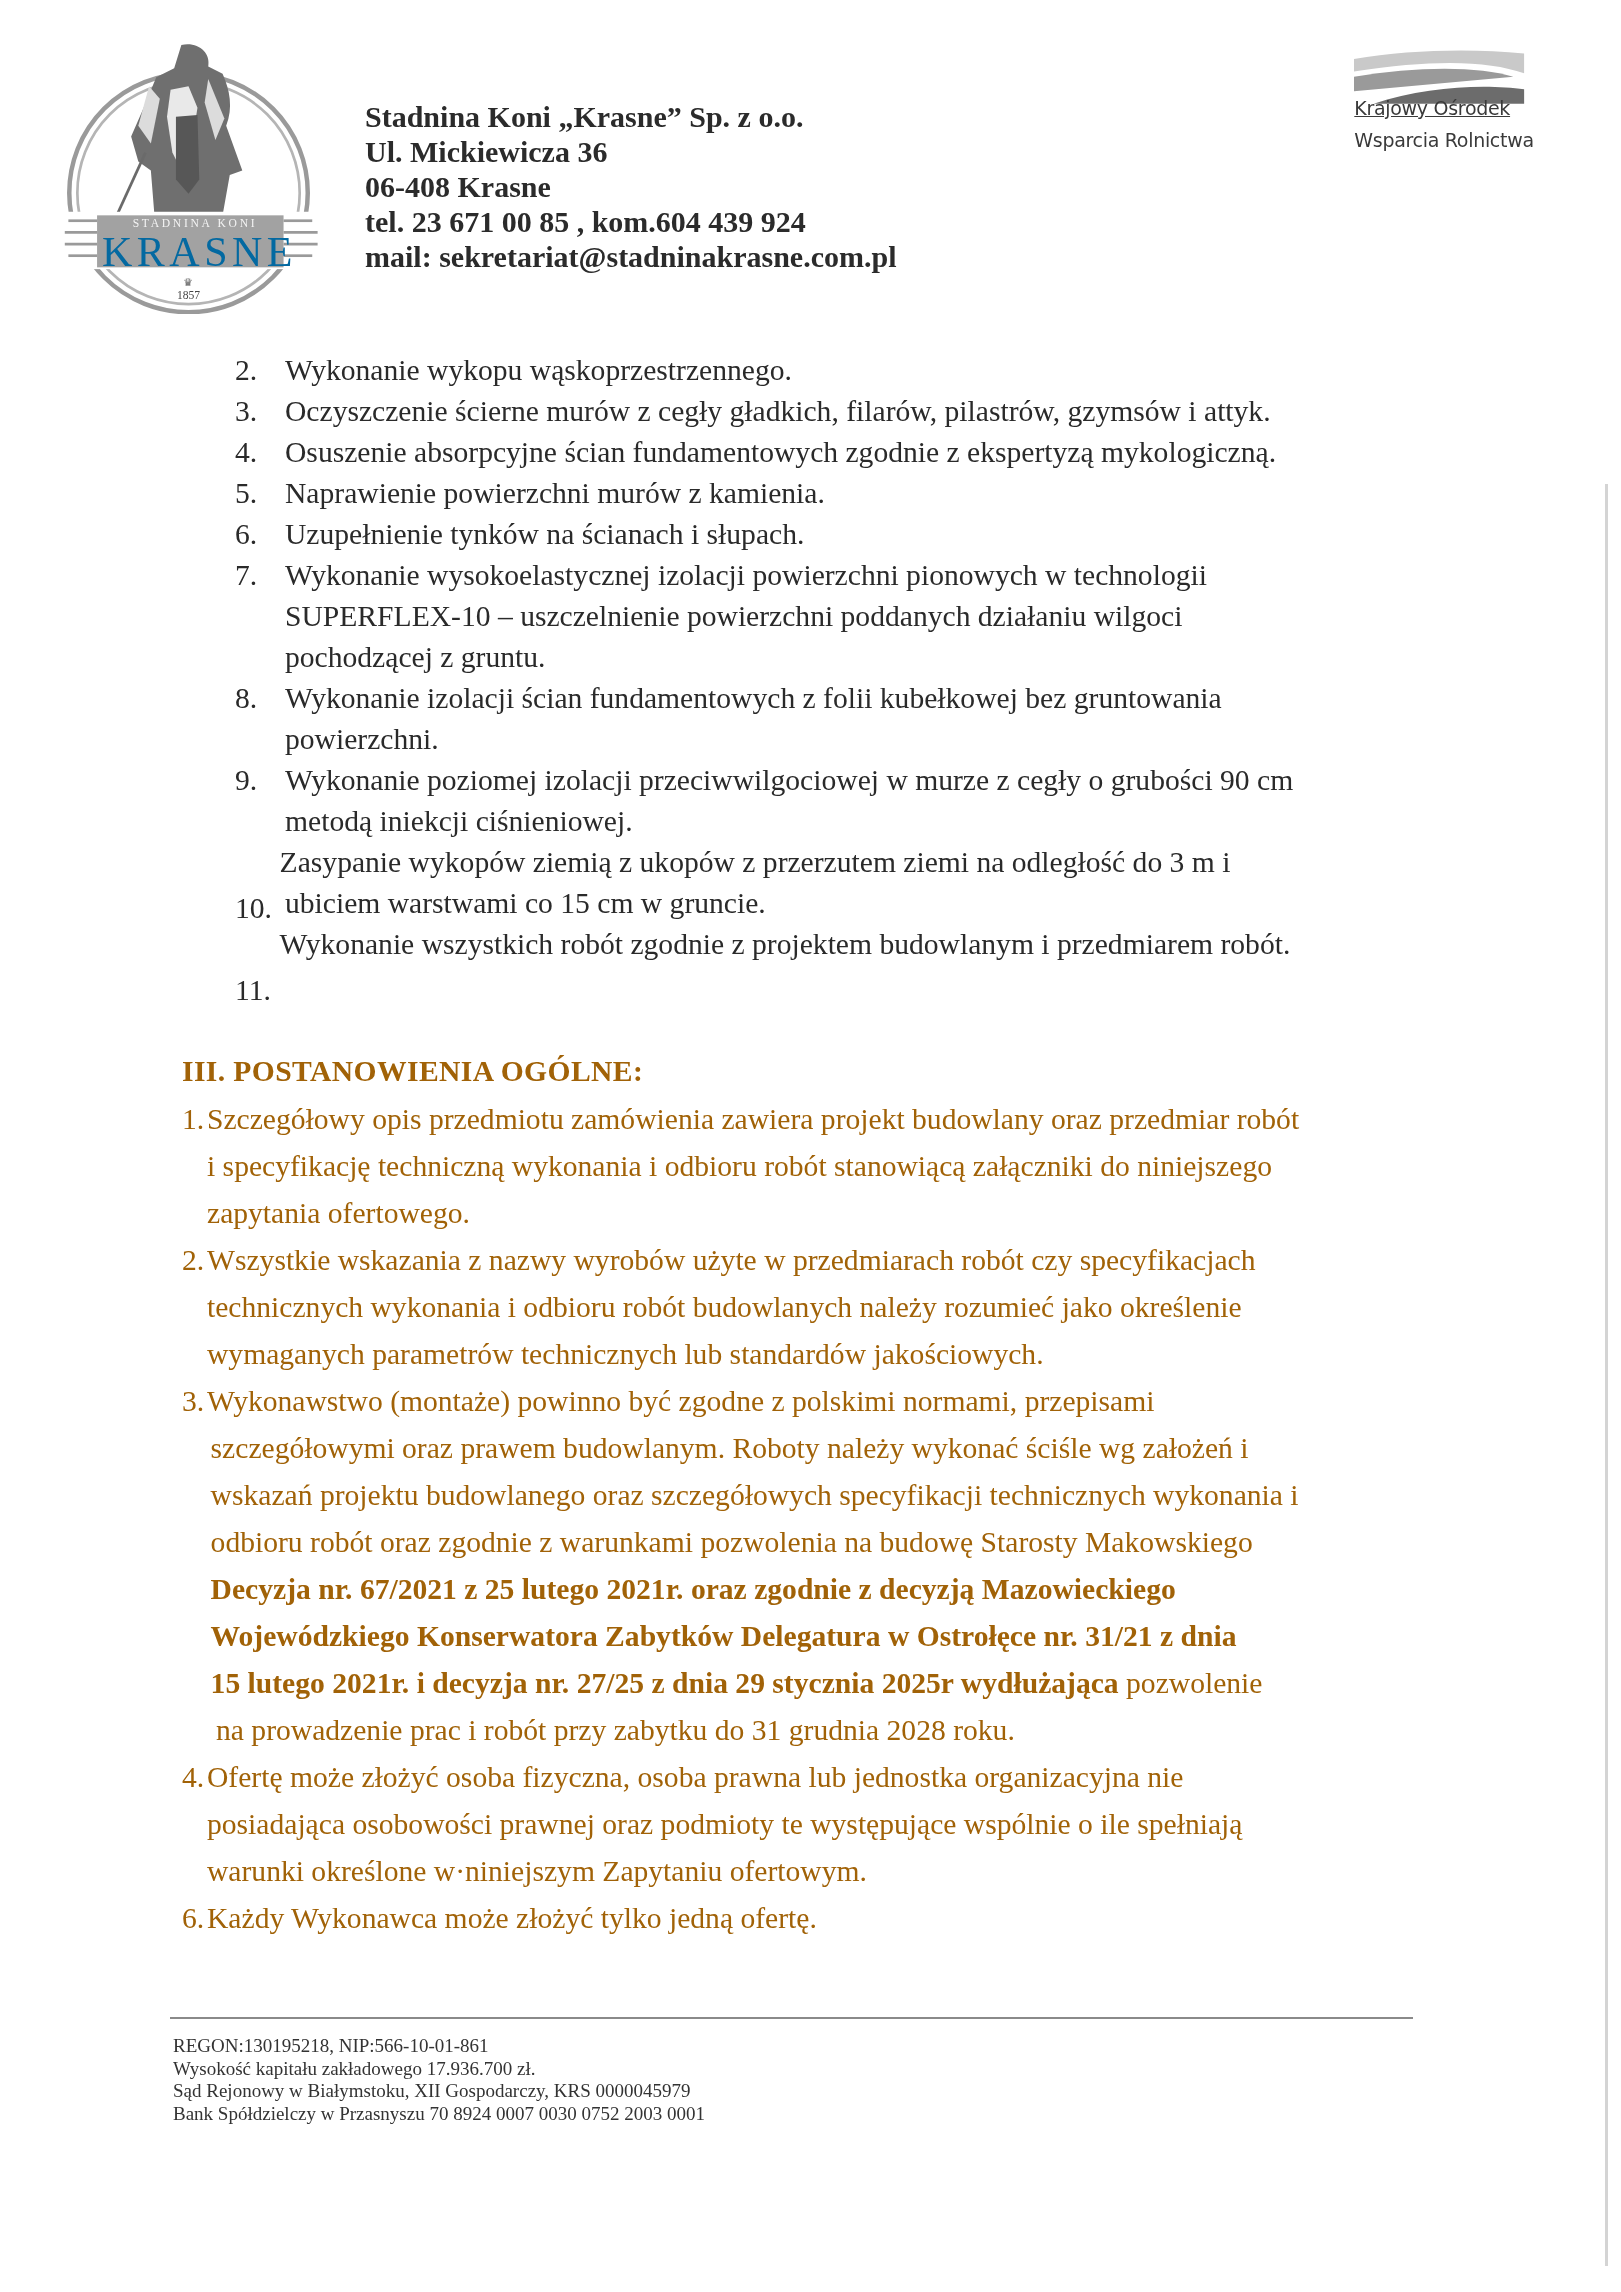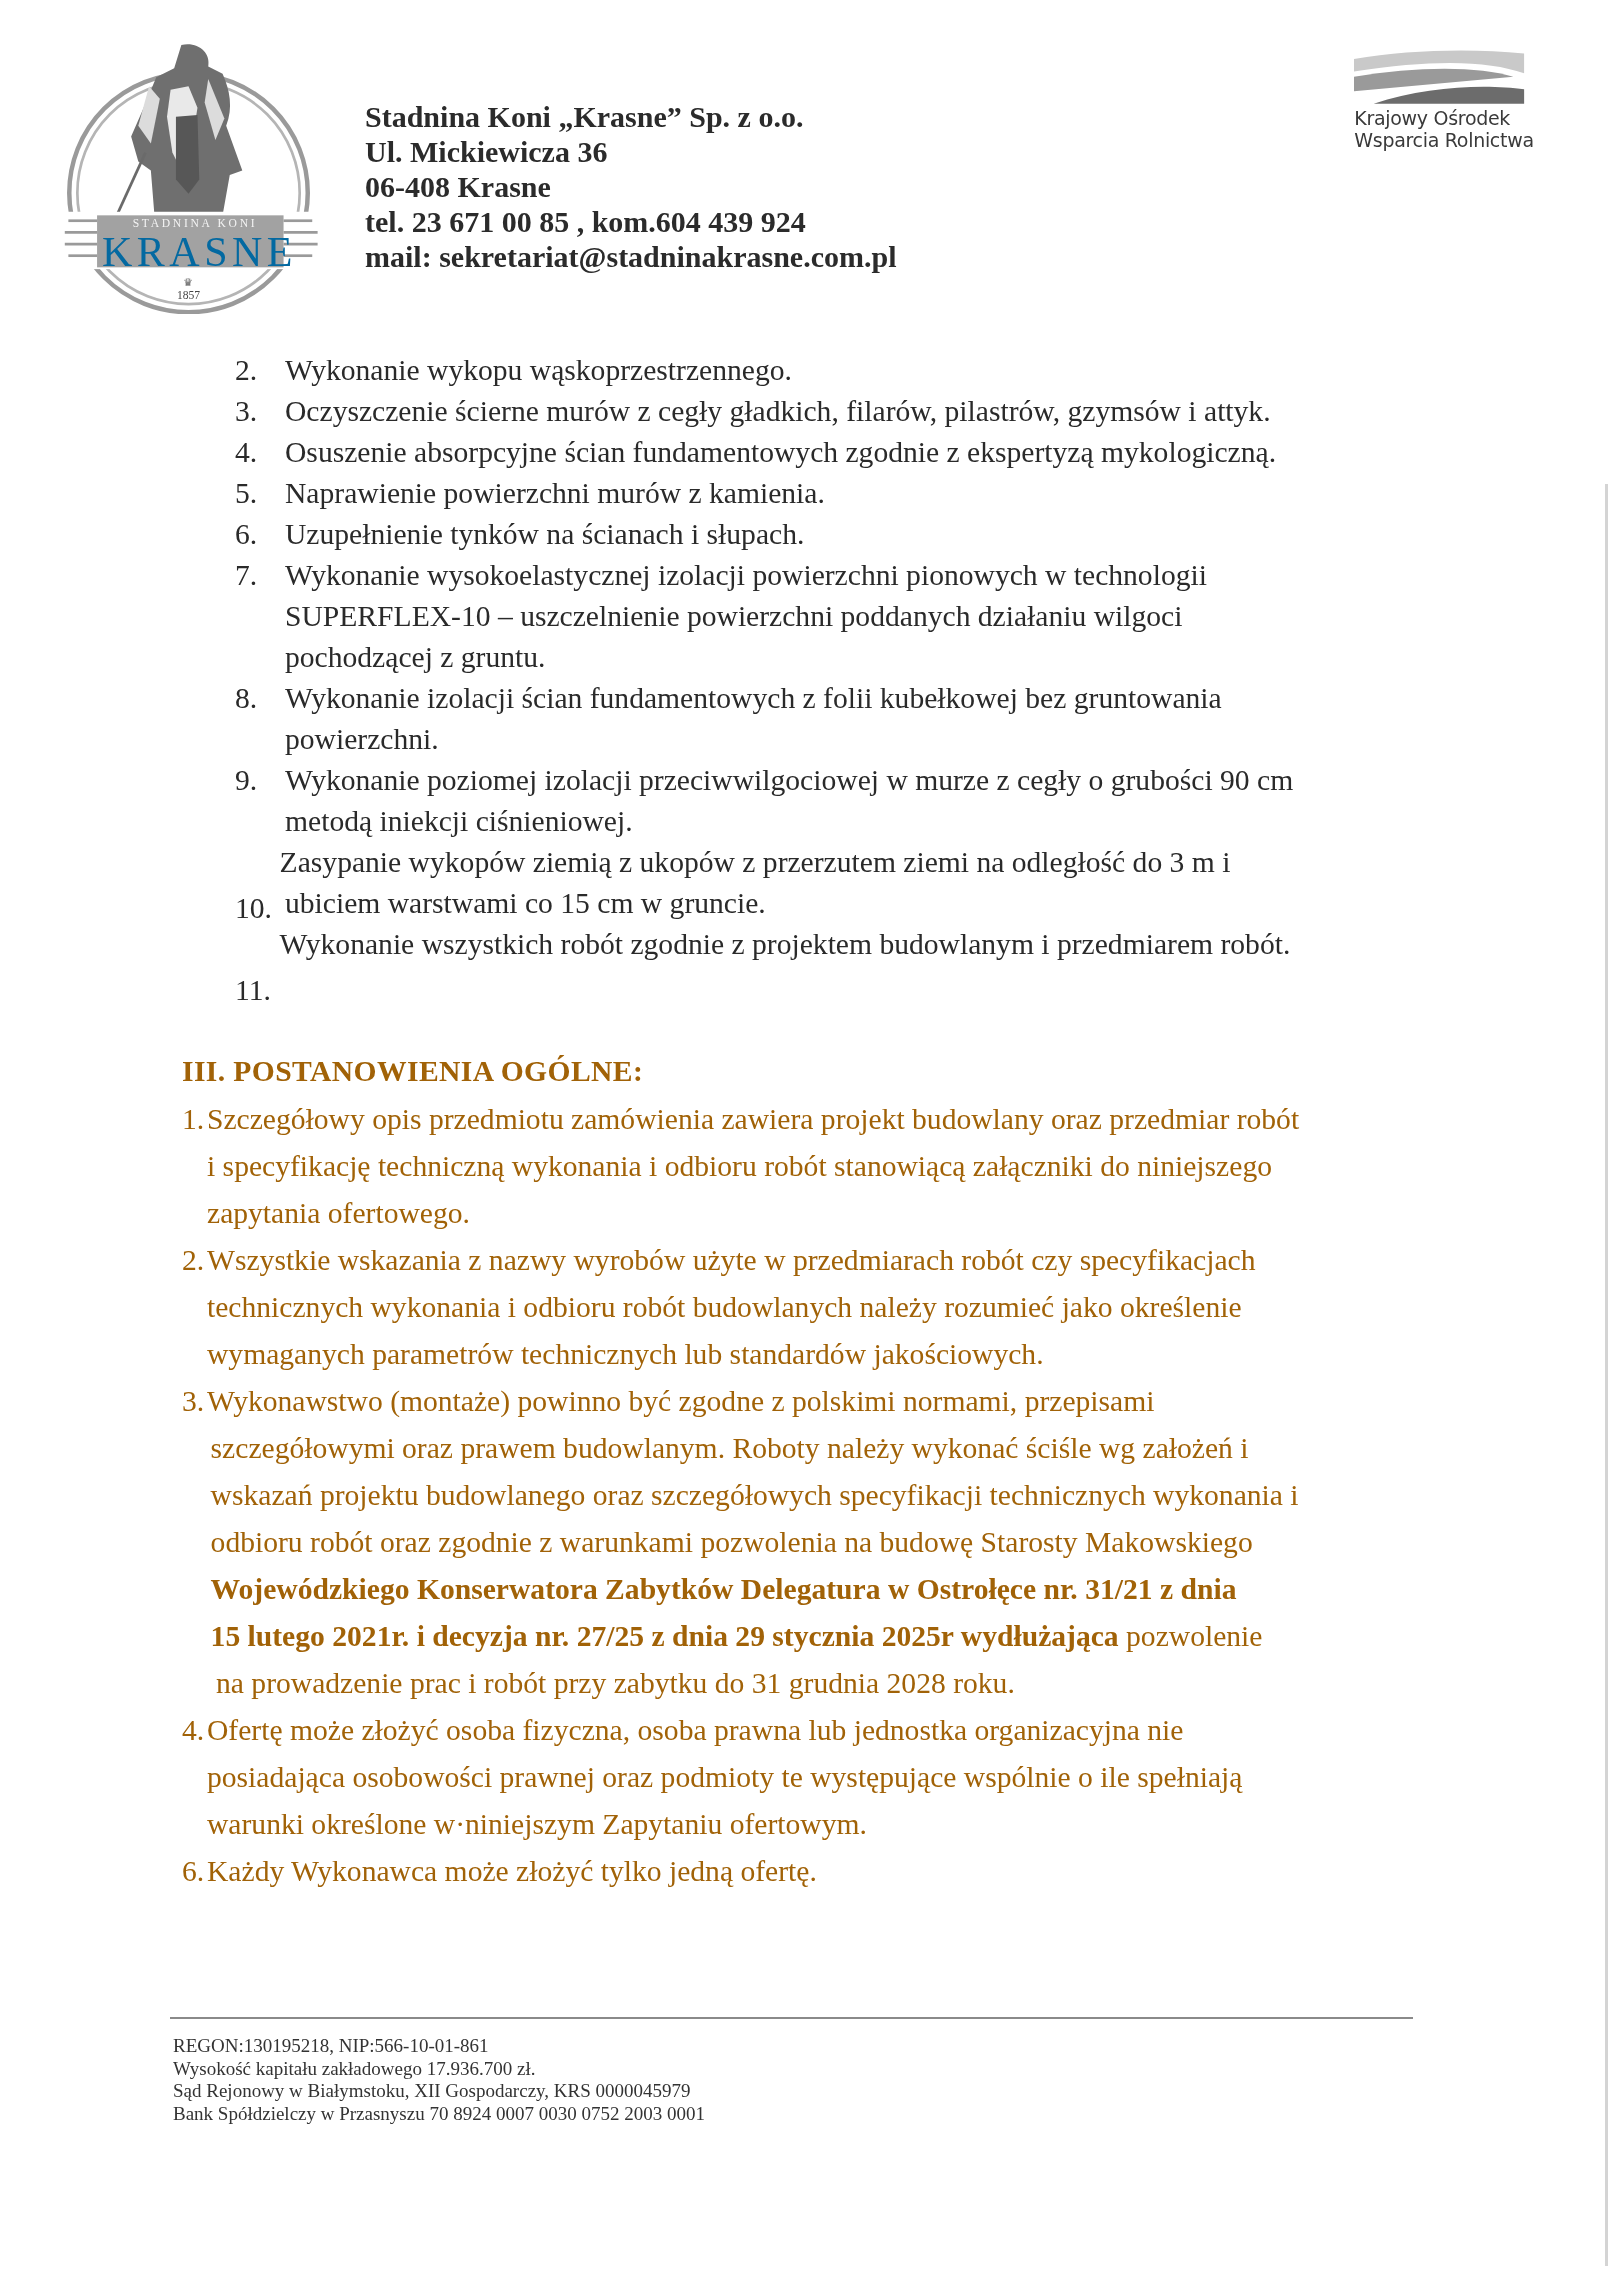"Krajowy Ośrodek" div.ko-text { text-decoration: none -> underline; top: 62px -> 52px }
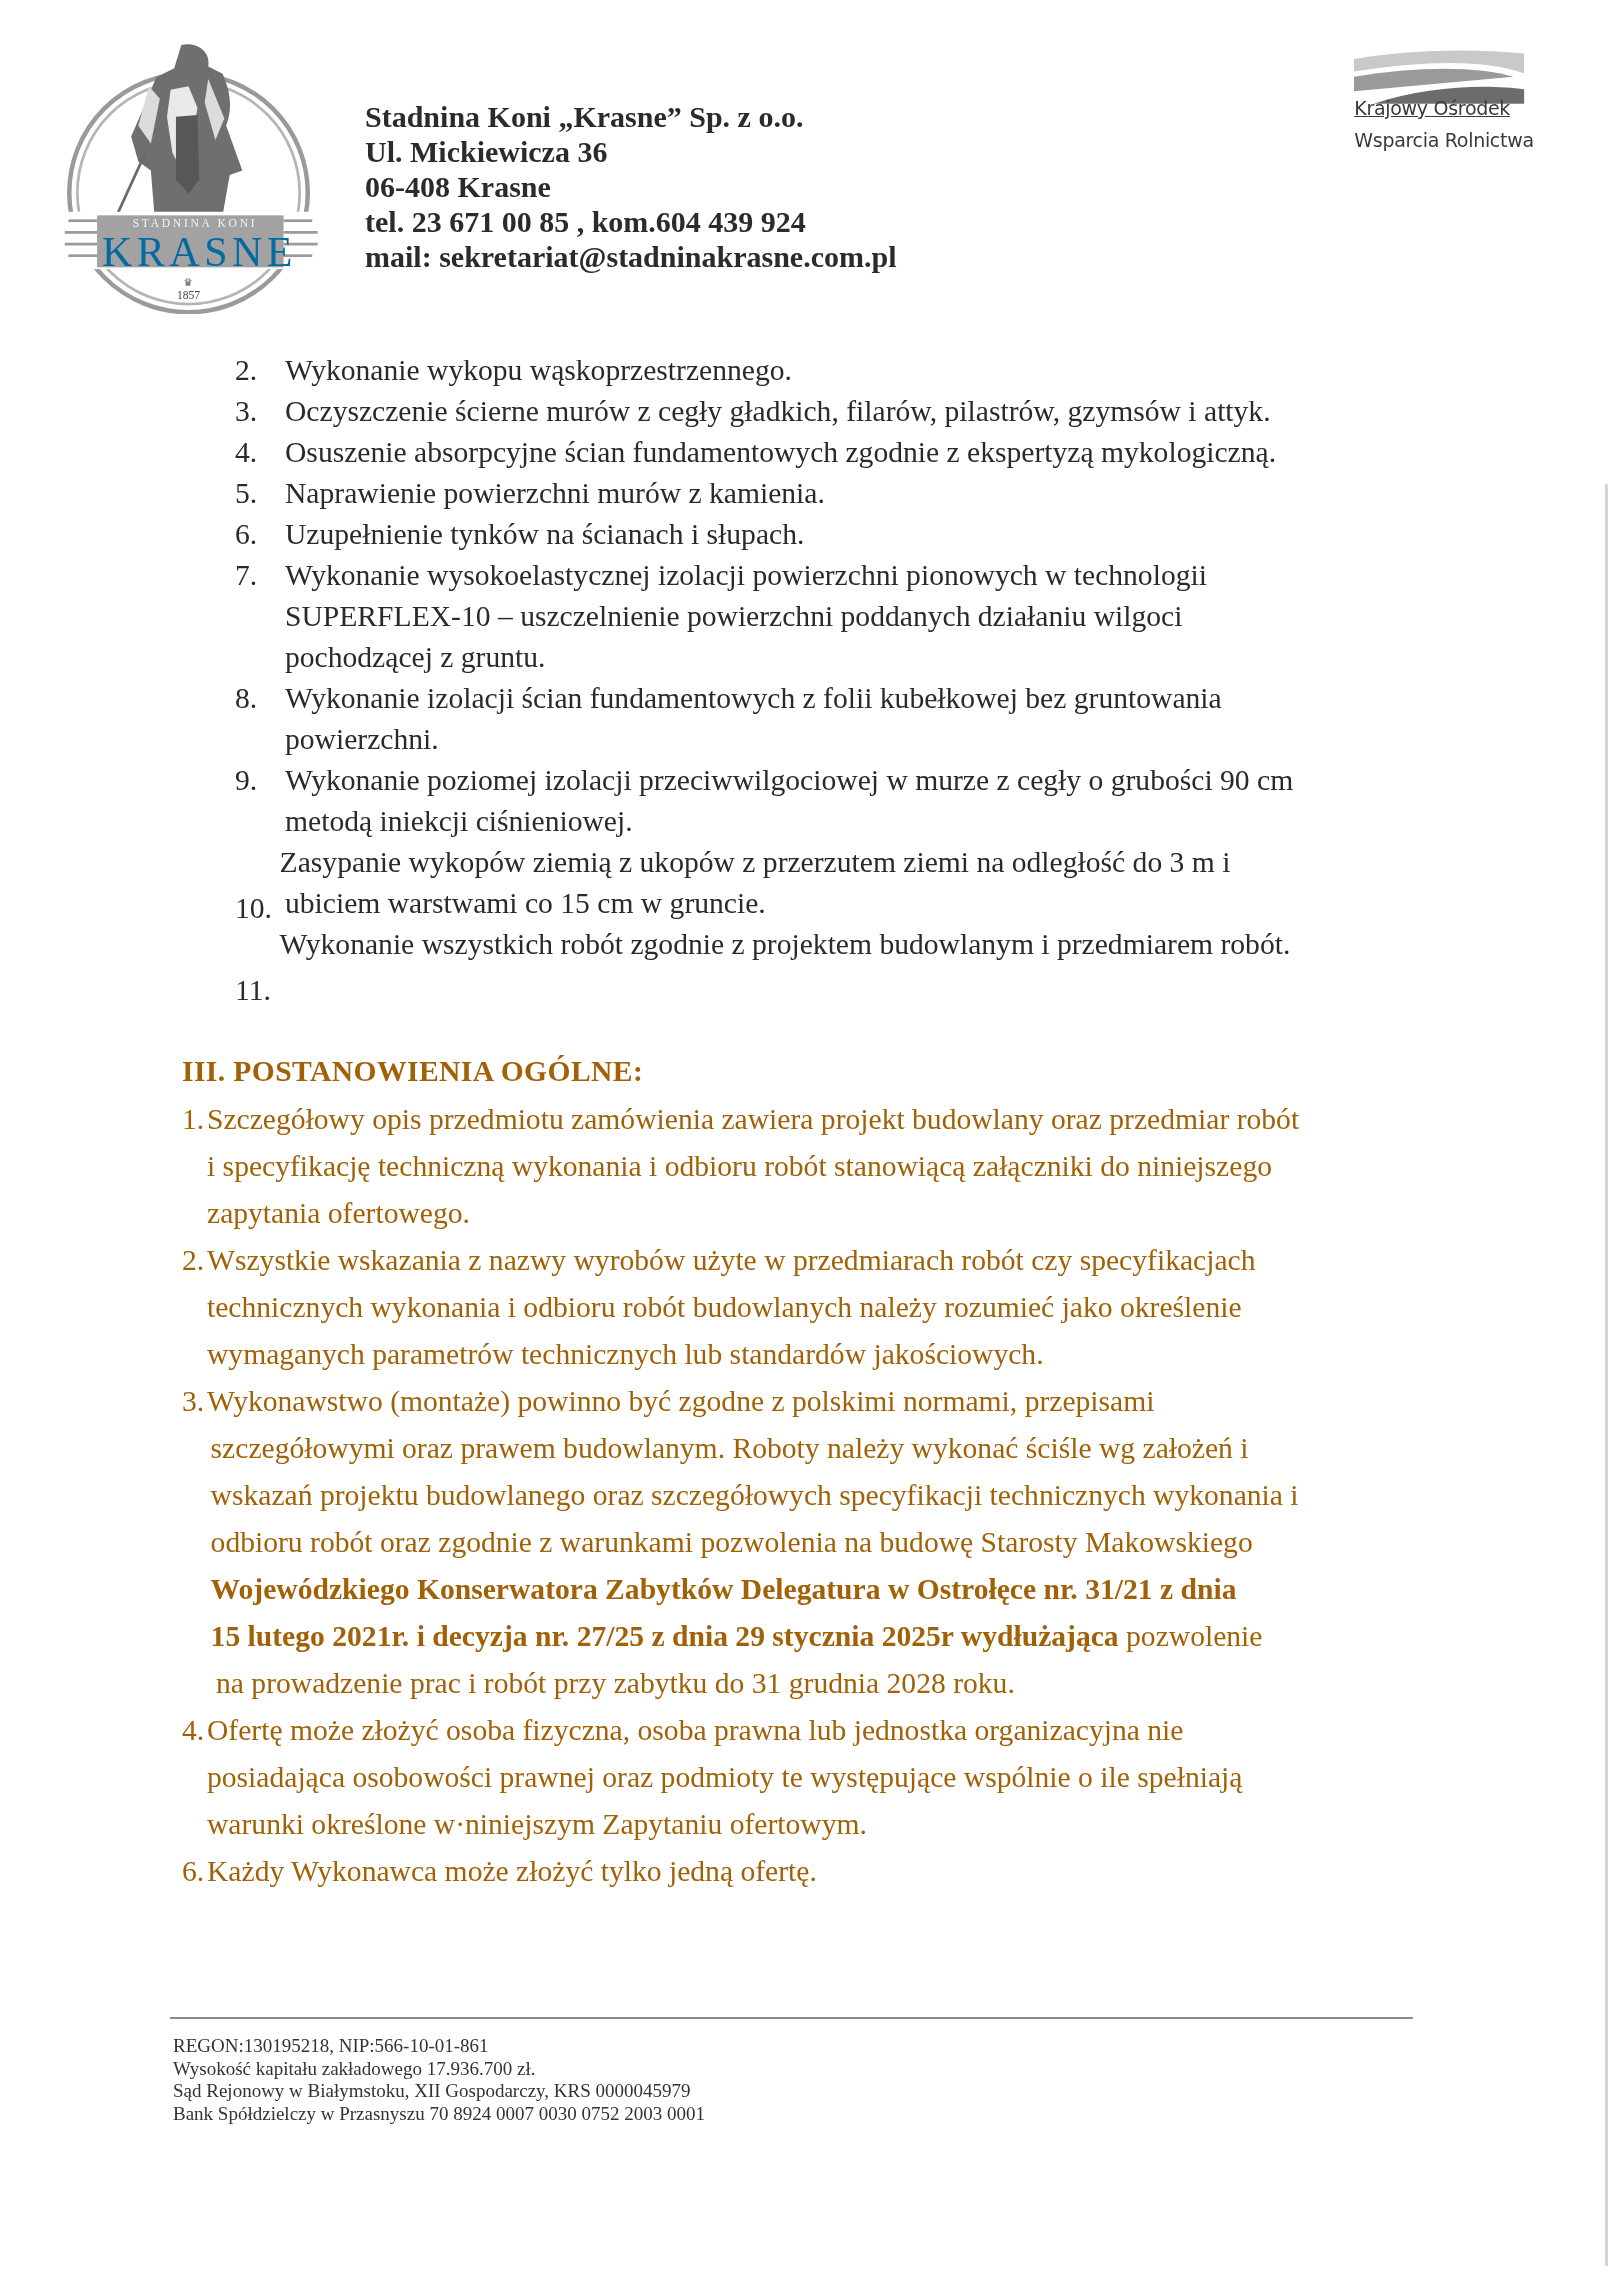"Decyzja nr. 67/2021 z 25" div.s3-line { html: none -> <div>Decyzja nr. 67/2021 z 25 lutego 2021r. oraz zgodnie z decyzją Mazowieckiego</div> }
